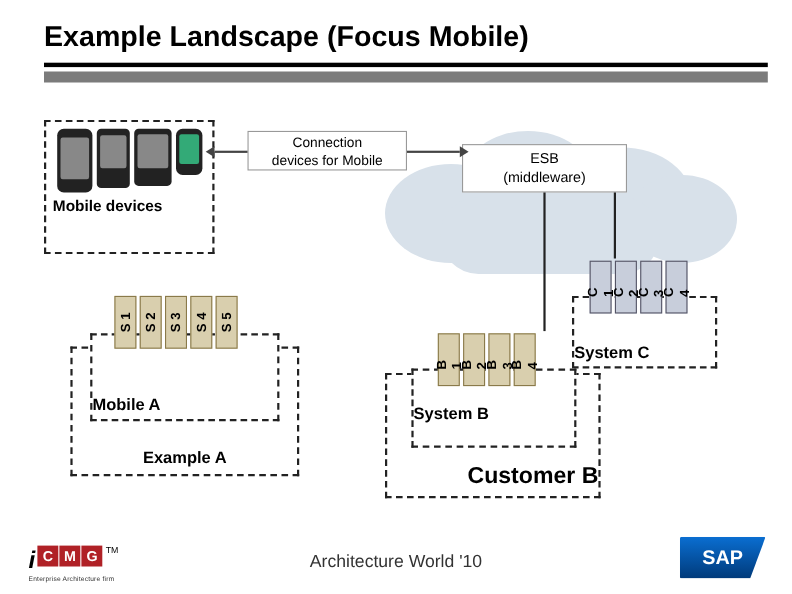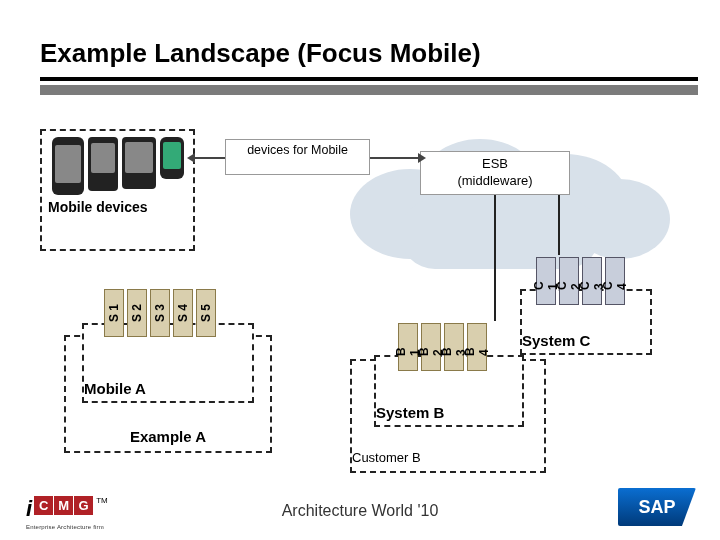"Example Landscape (Focus Mobile)" .title { margin-top: 20px -> none }
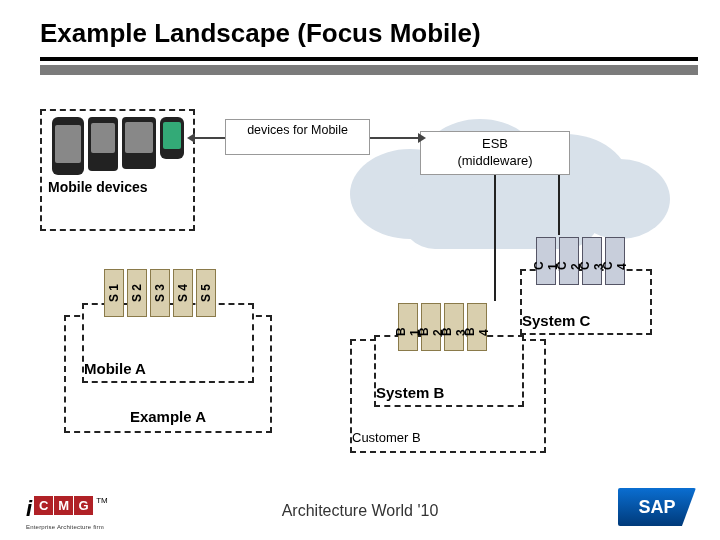"Connection" div { html: none -> <div>Connection</div> }
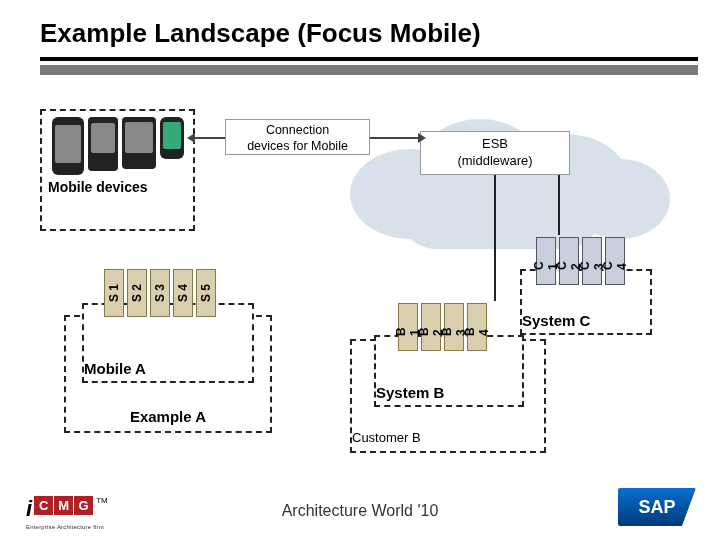"System B" .custB .sysB .caption { bottom: 4px -> 20px }
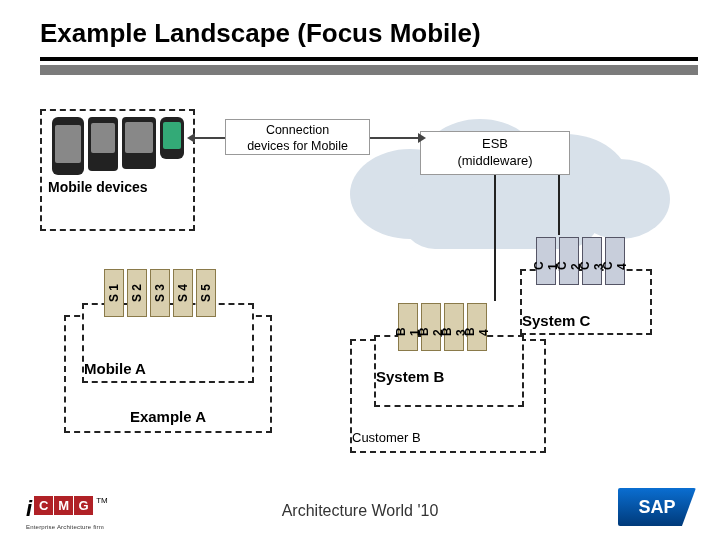"Customer B" .custB > .lblB { font-size: 13px -> 21px; font-weight: normal -> bold; text-align: left -> right }
